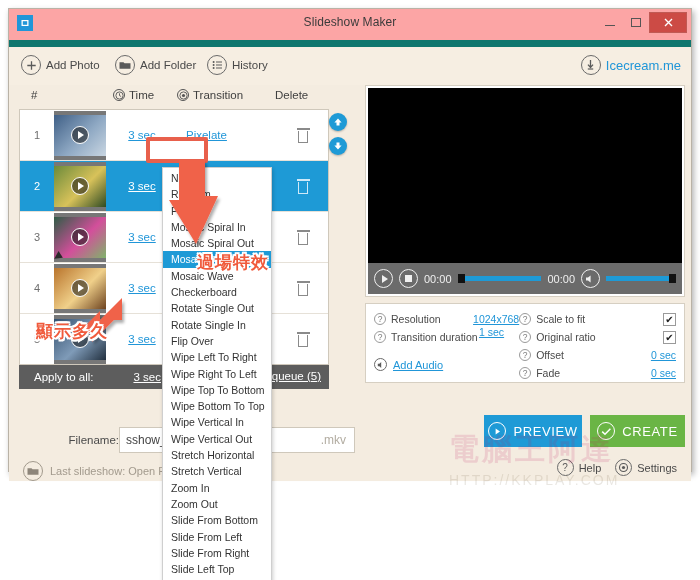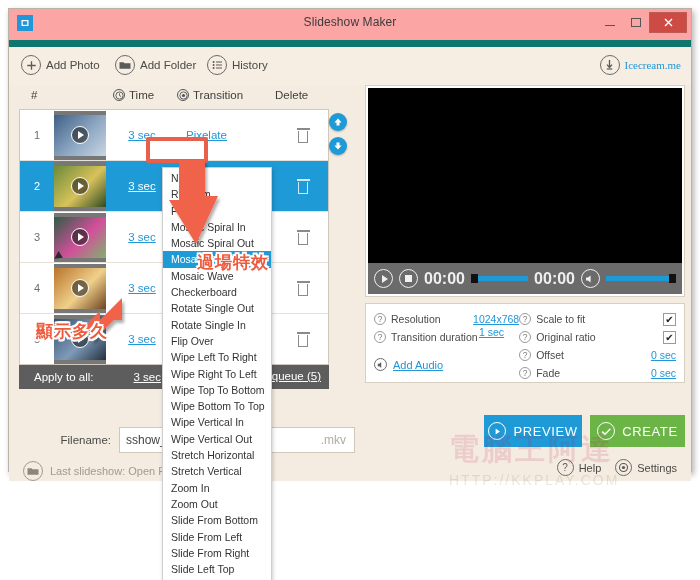"Icecream.me" .tb-brand { font-family: Liberation Serif, serif -> none; font-size: 11px -> 13px }
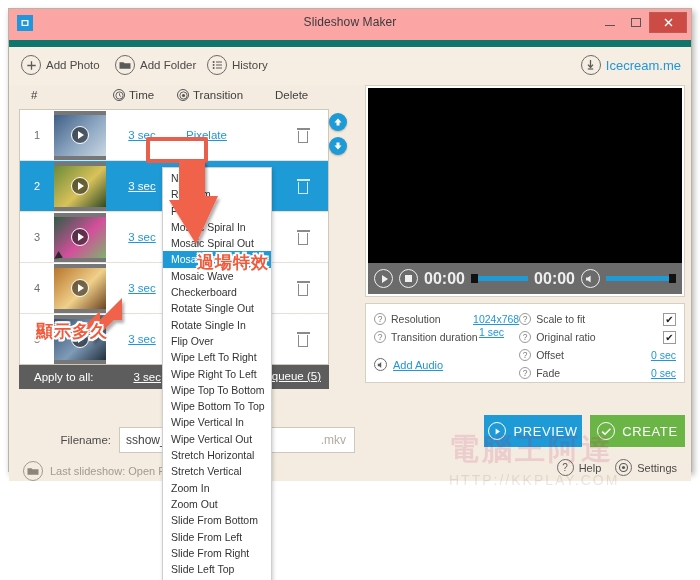"00:00" .ptime { font-size: 16px -> 11px; font-weight: bold -> none }
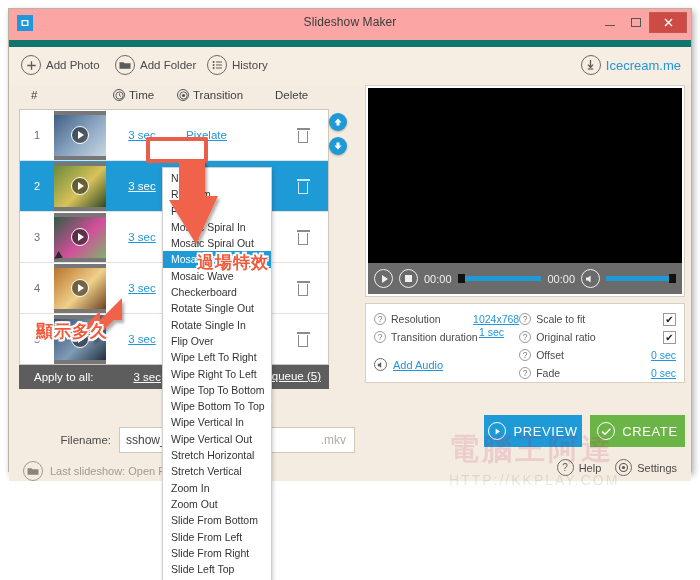"Filename:" .filename-label { padding-right: 8px -> none }
